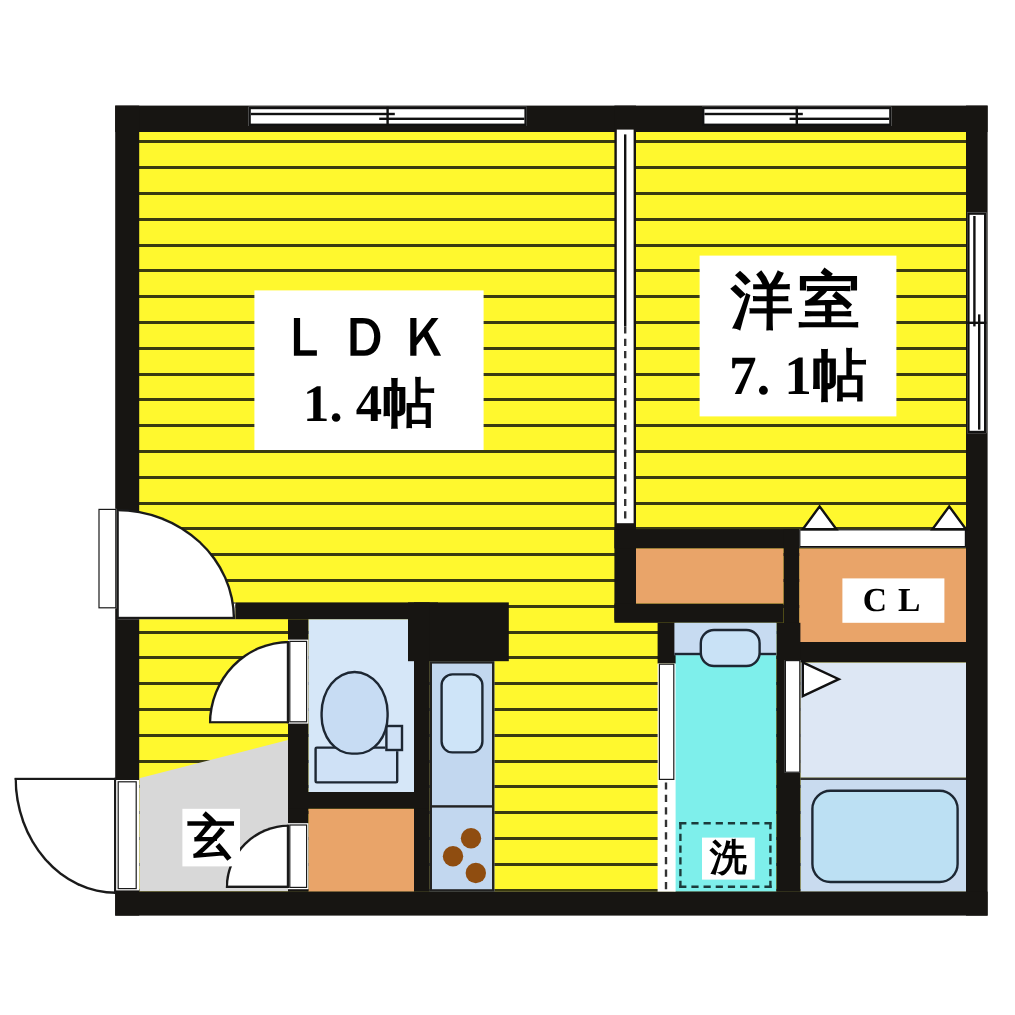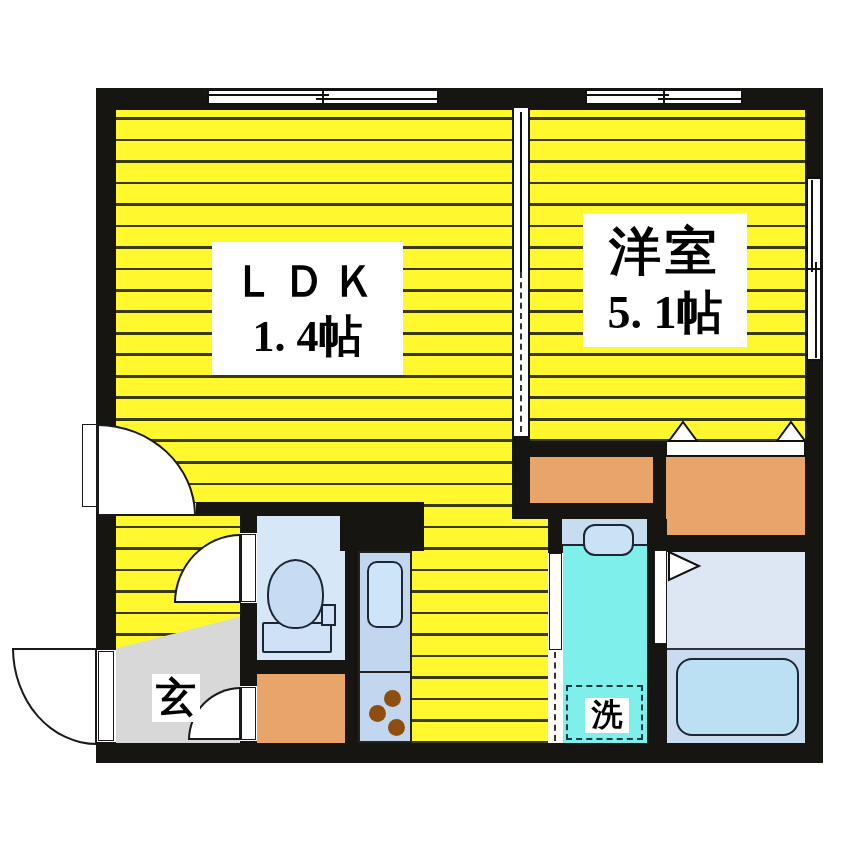"5. 1帖" span { text: 5 -> 7 }
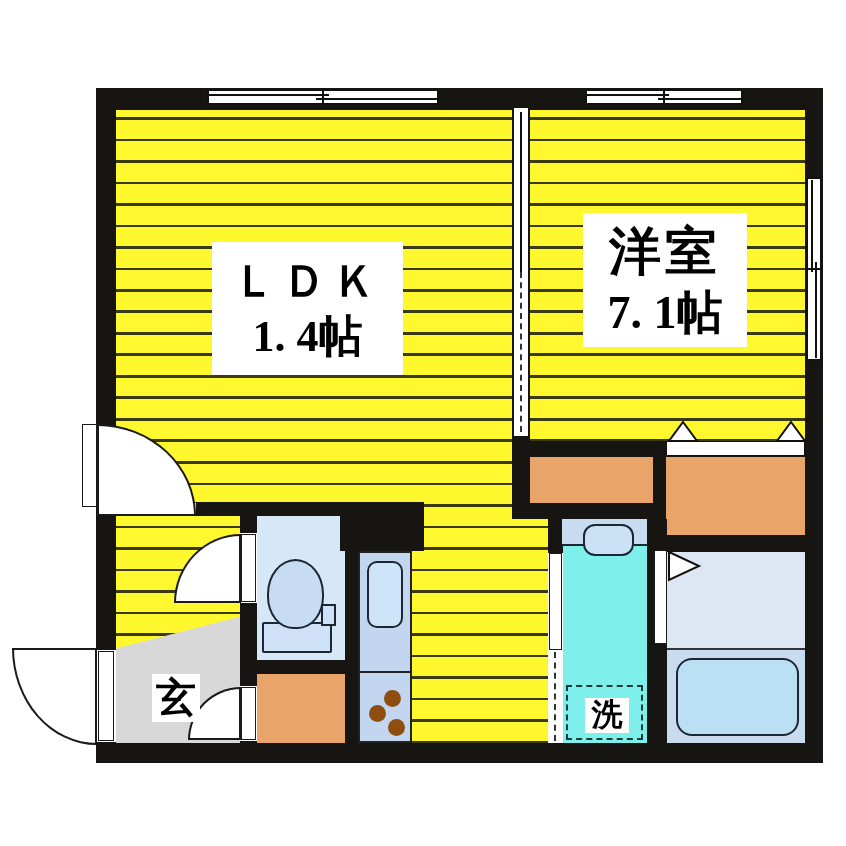"CL" div.labelbox { html: none -> <div> <span>CL</span> </div> }
